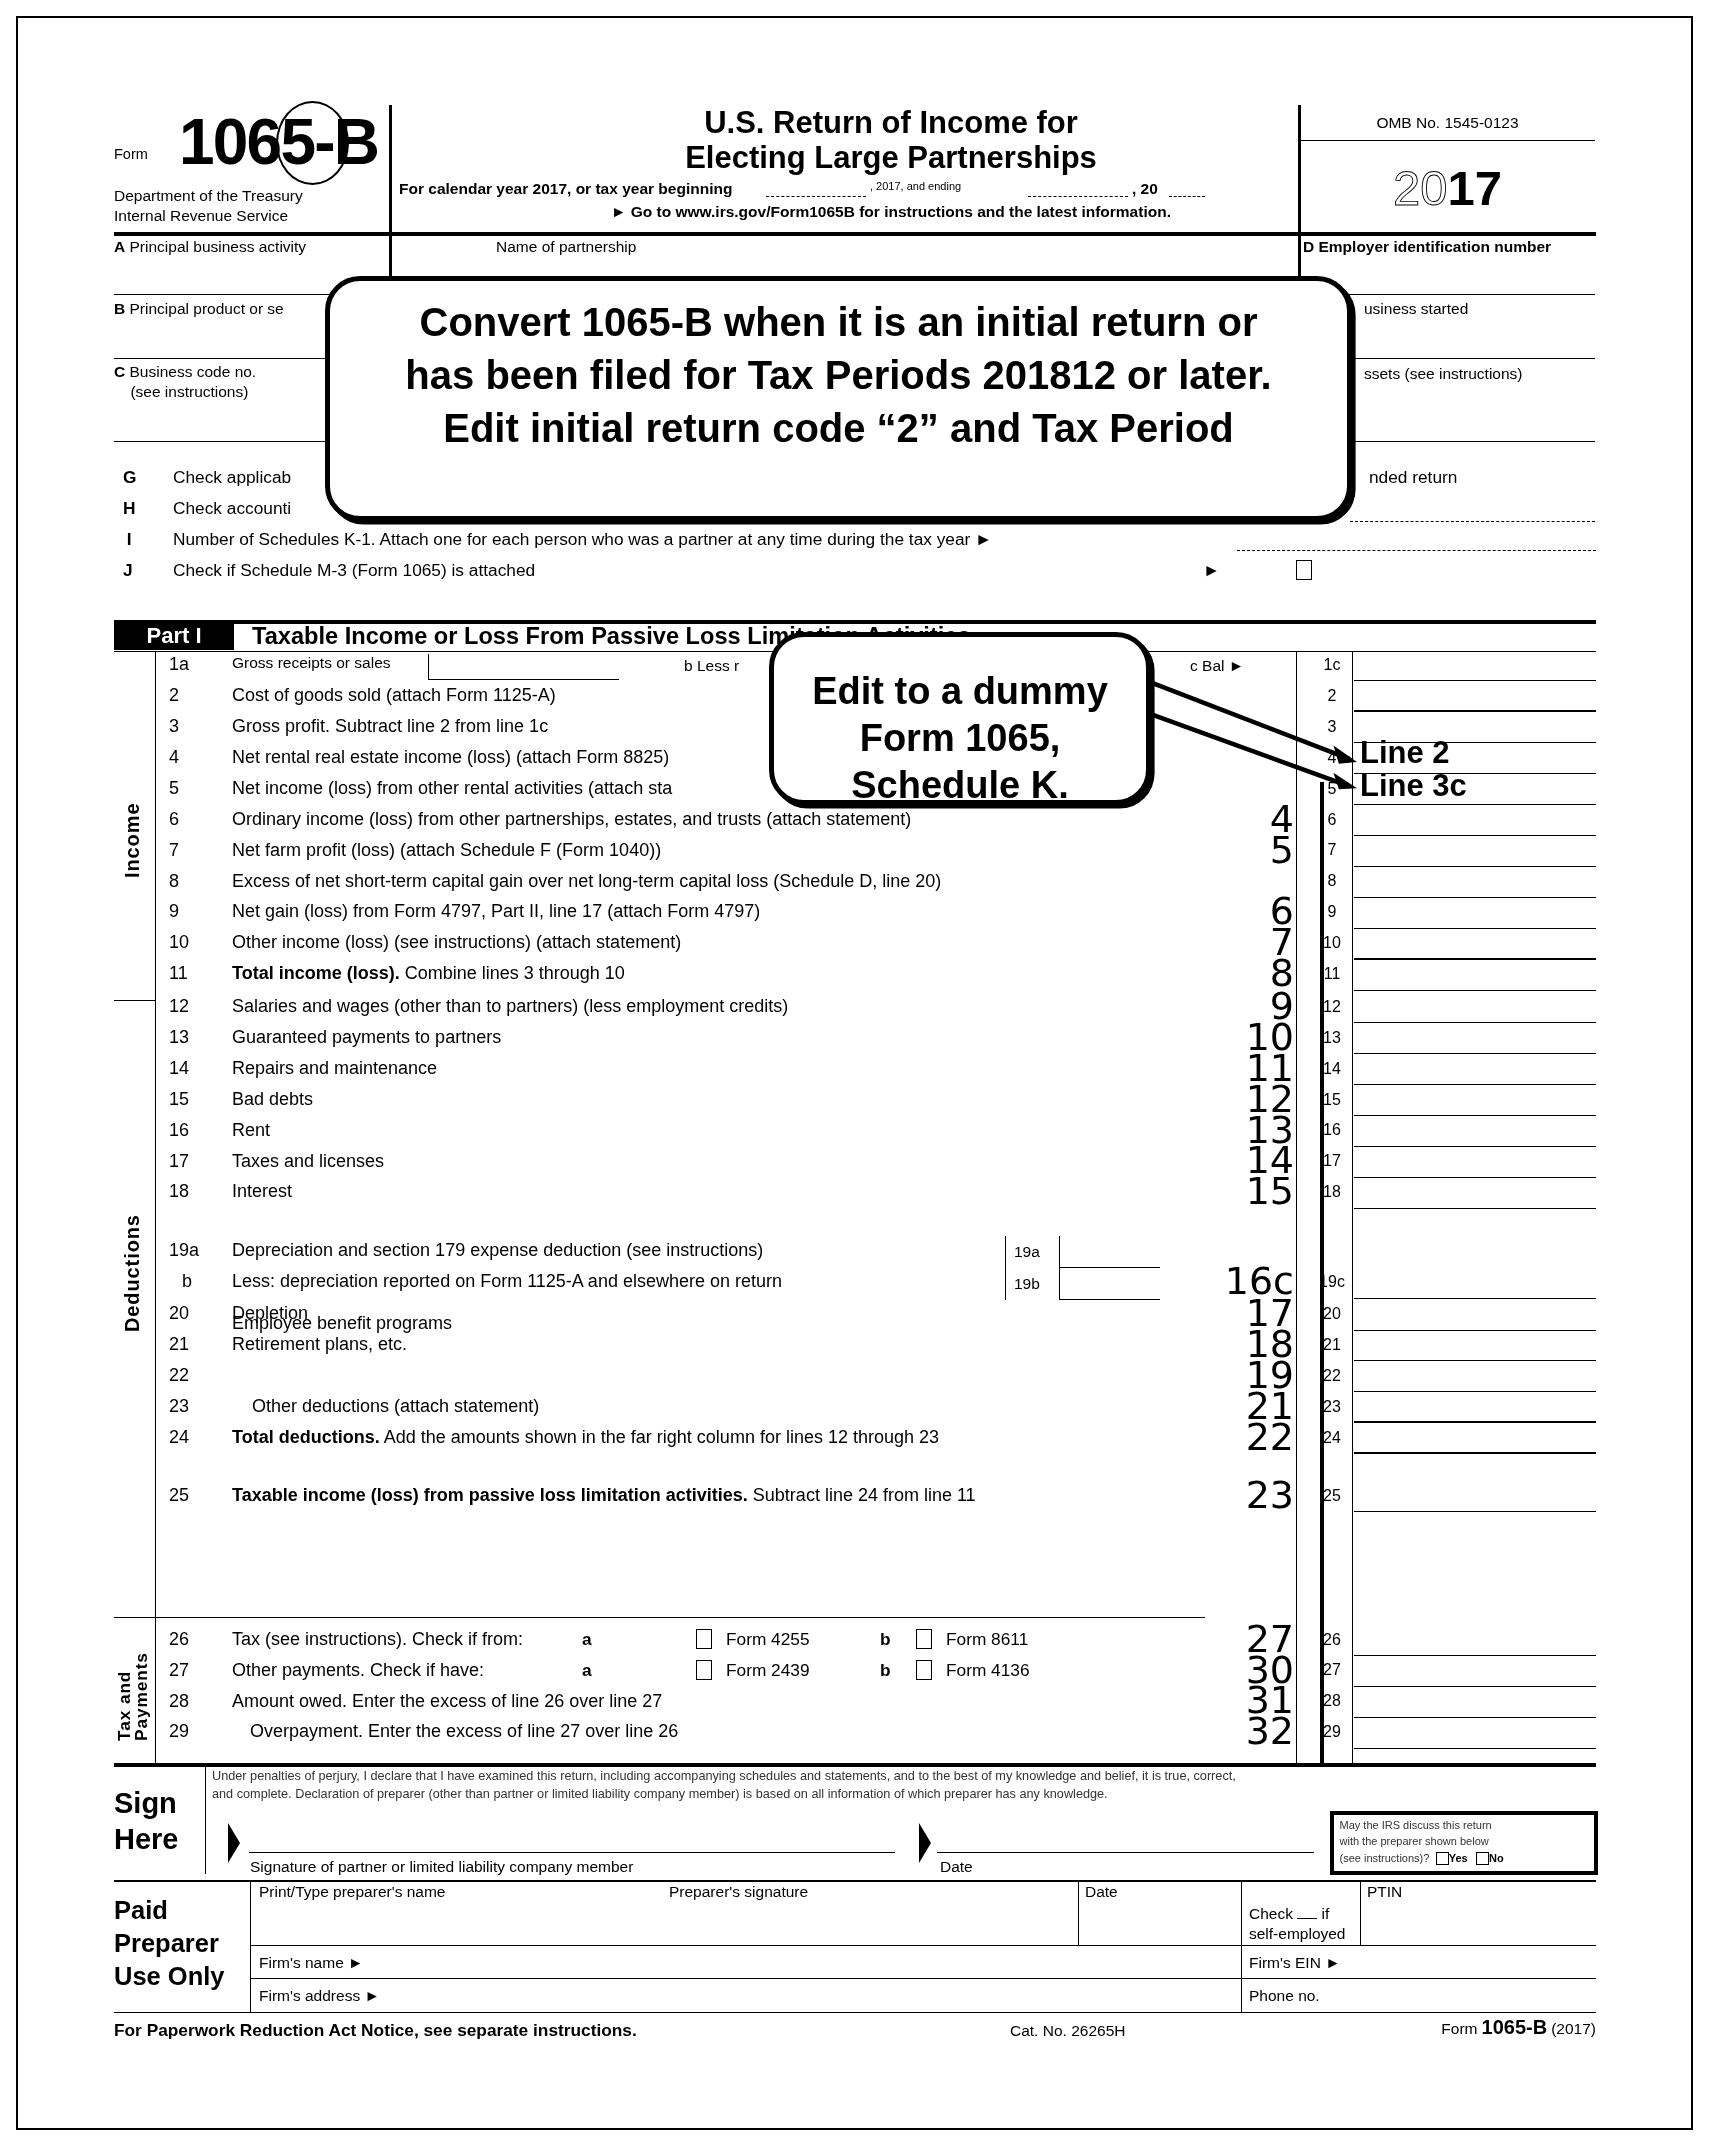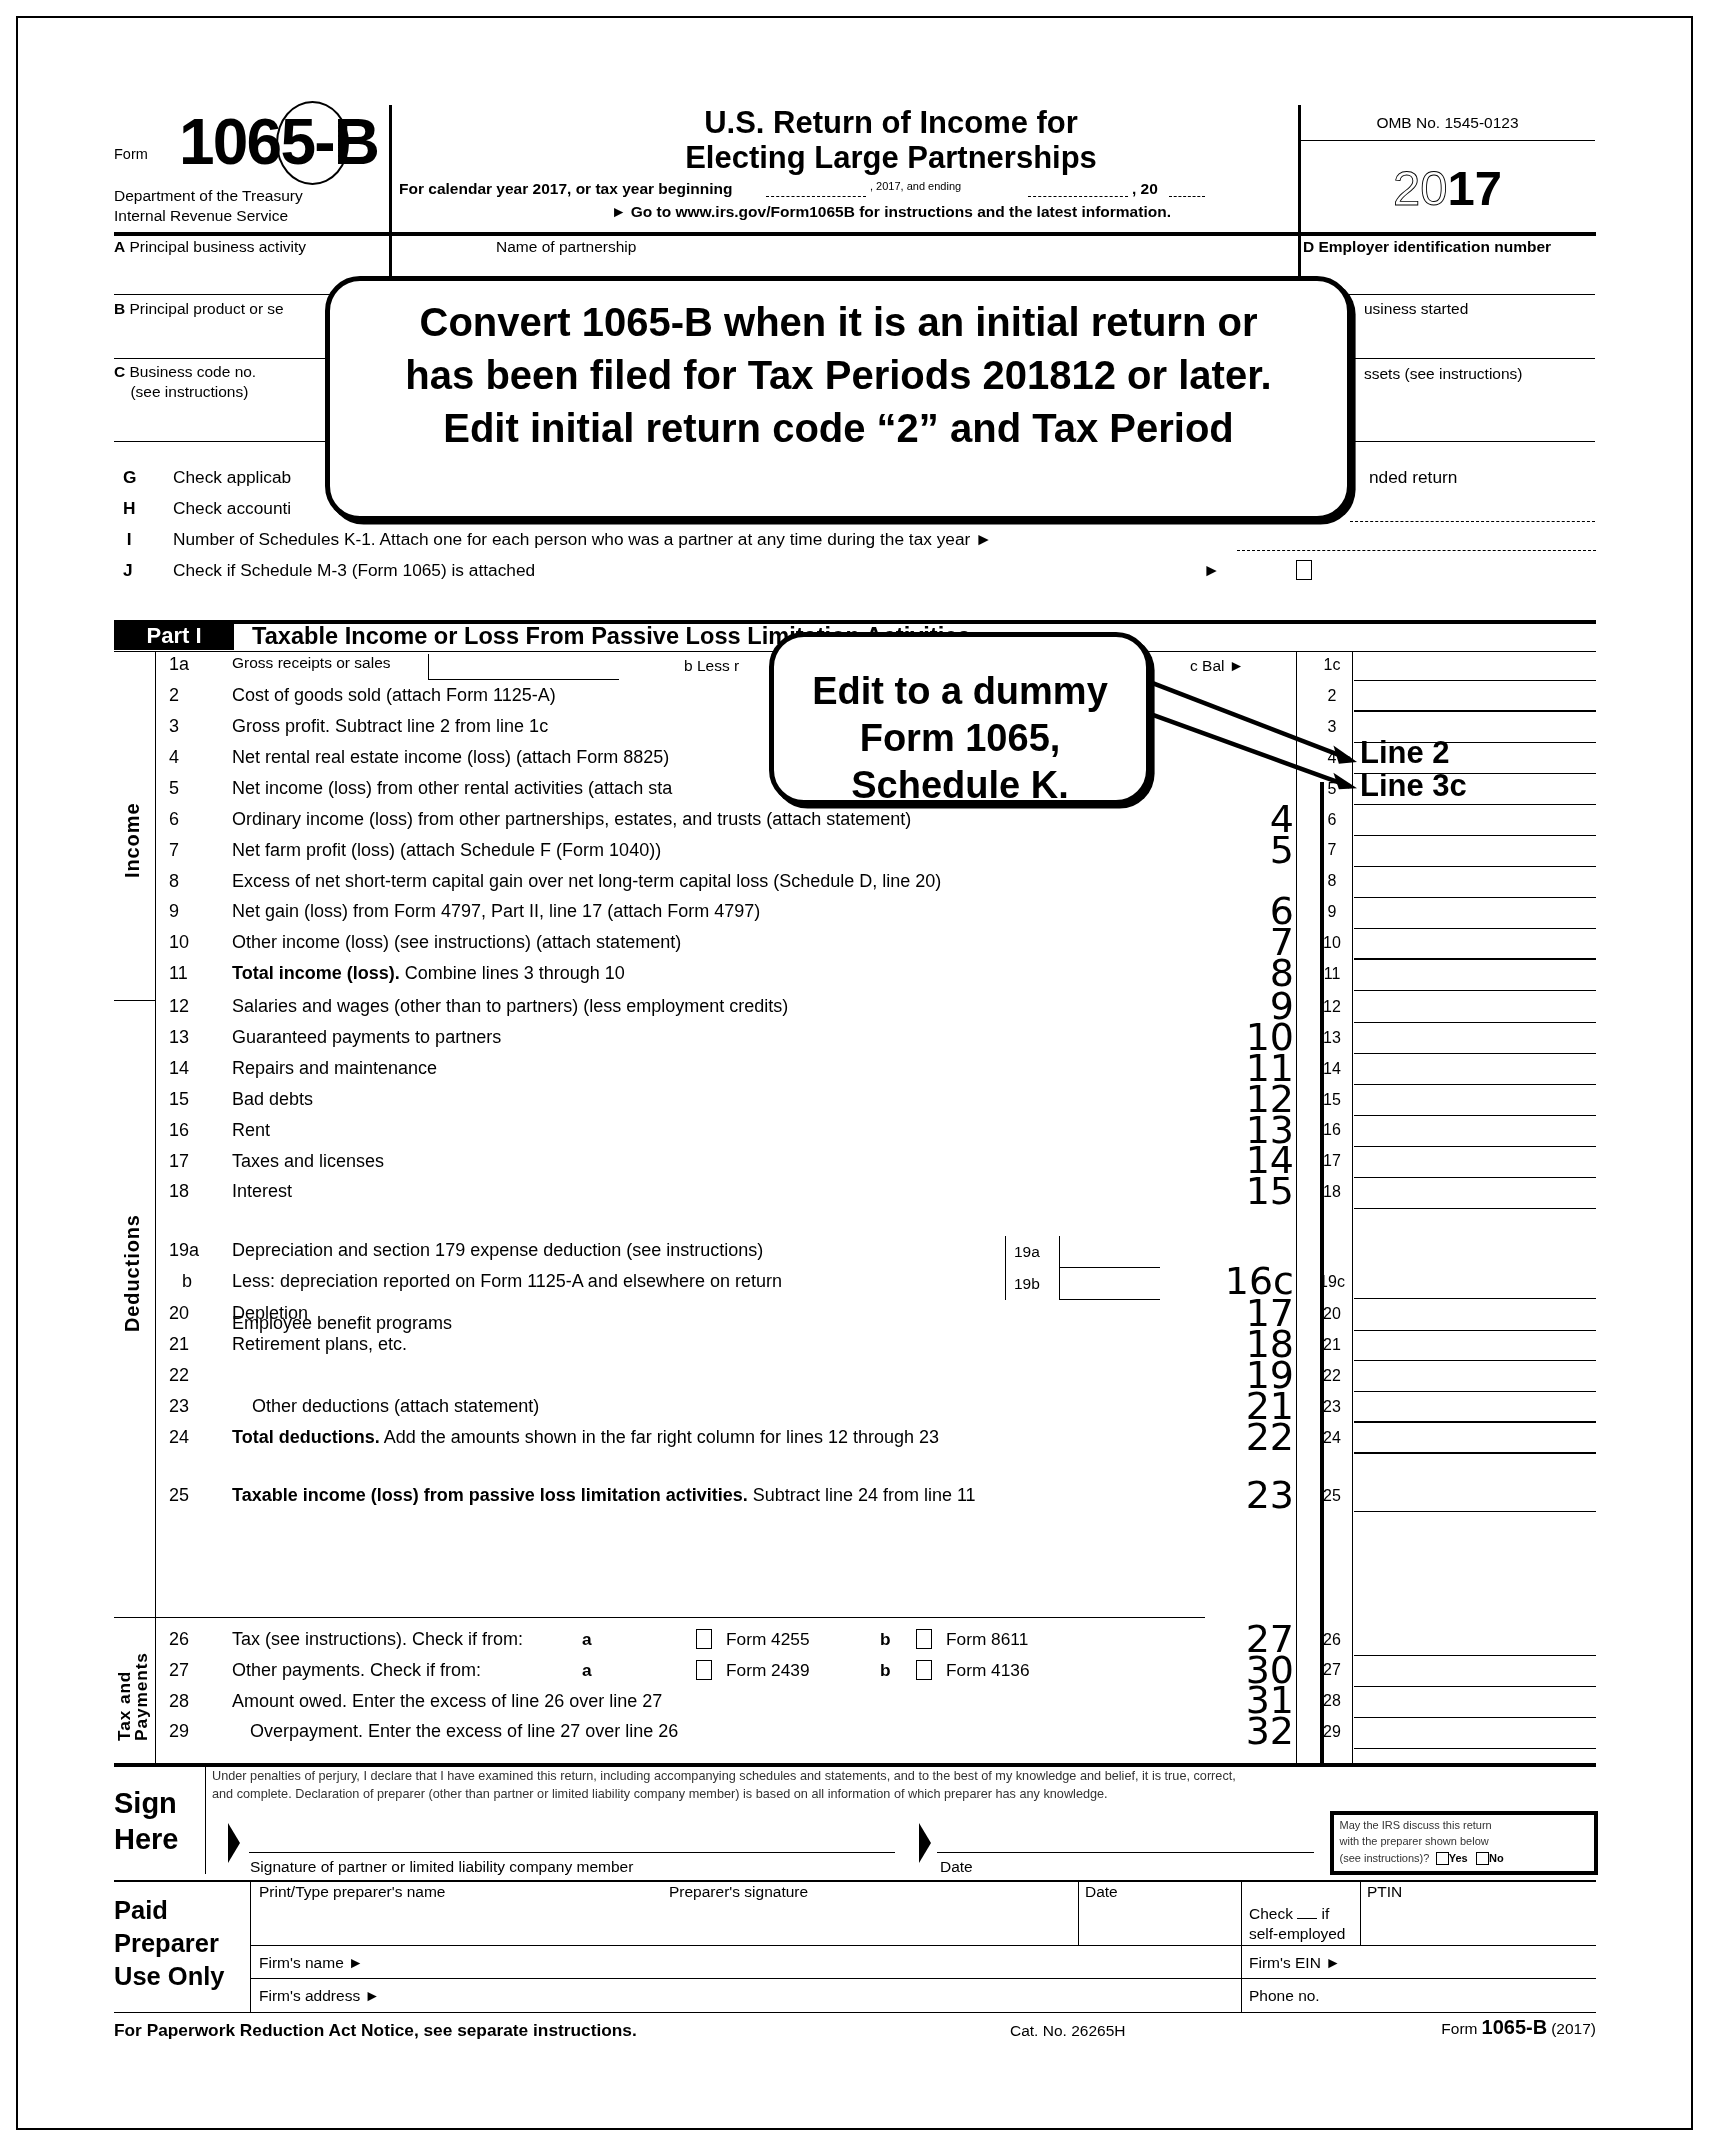"Other payments. Check if from:" span { text: from -> have }
